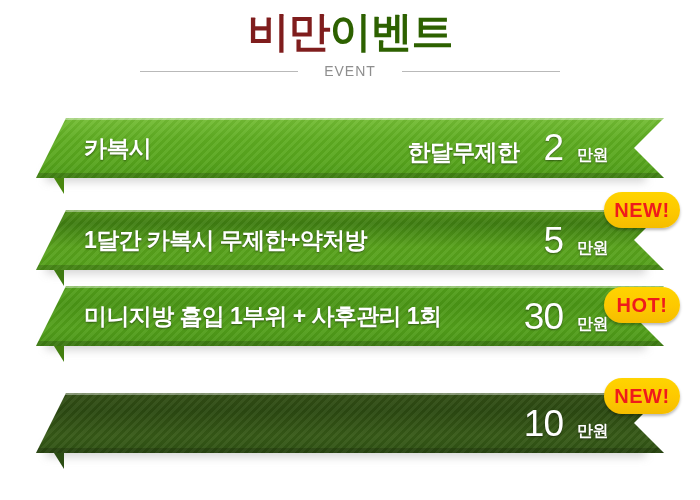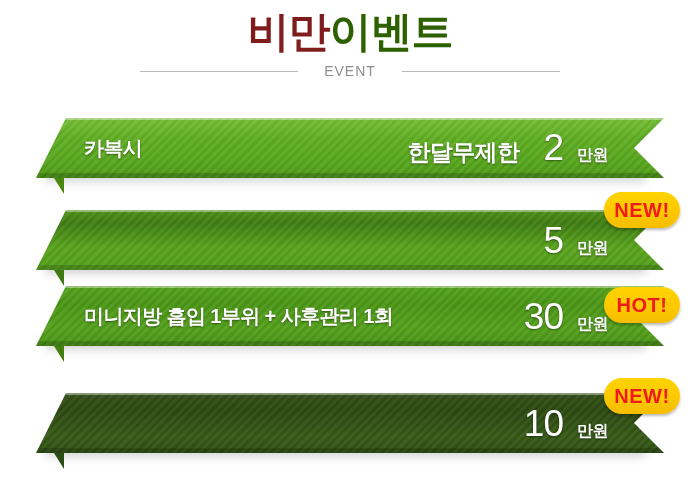"카복시" .label { font-size: 20px -> 23px }
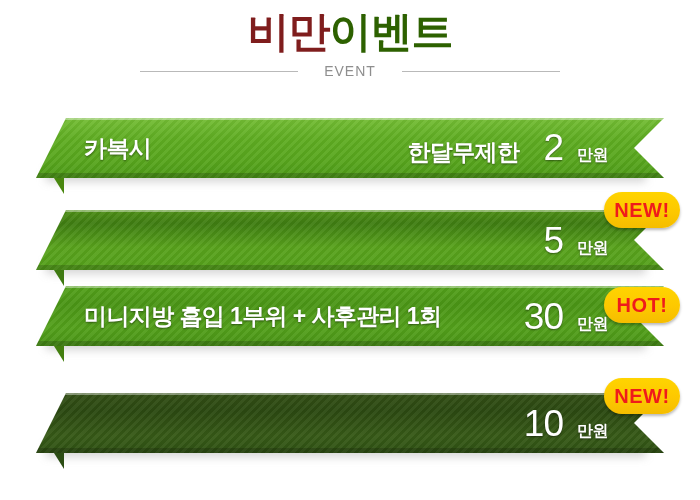"1달간 카복시 무제한+약처방" span.label { html: none -> <span>1달간 카복시 무제한+약처방</span> }
